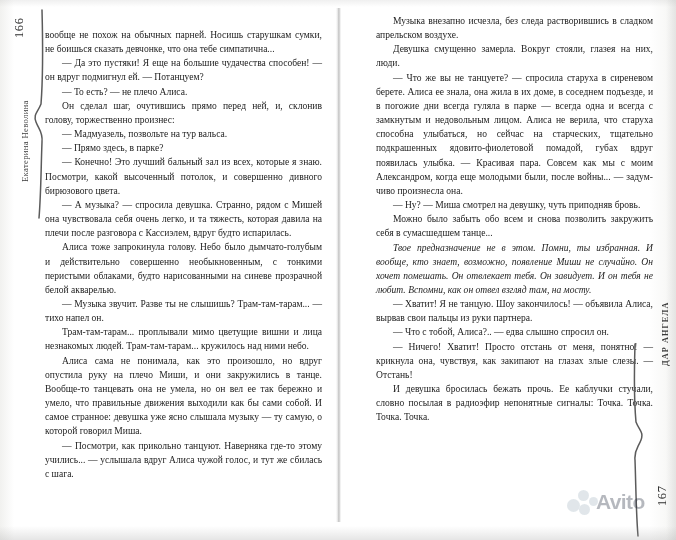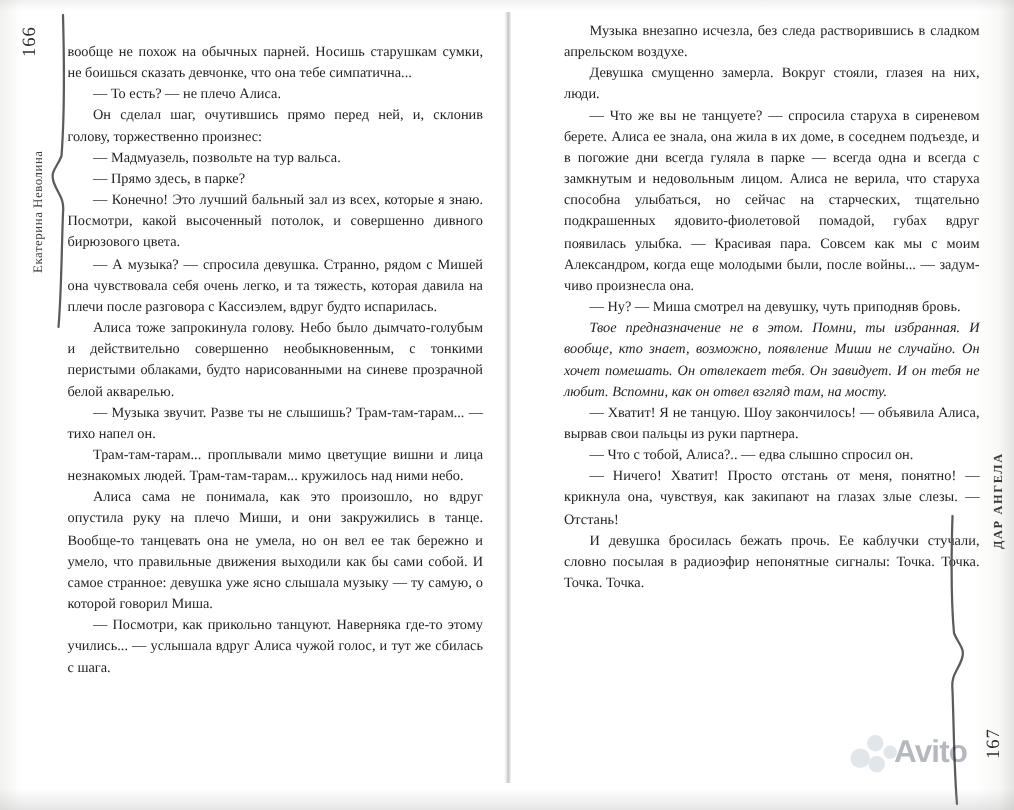"— Да это пустяки! Я" p { html: none -> <p>— Да это пустяки! Я еще на большие чудачества способен! — он вдруг подмигнул ей. — Потанцуем?</p> }
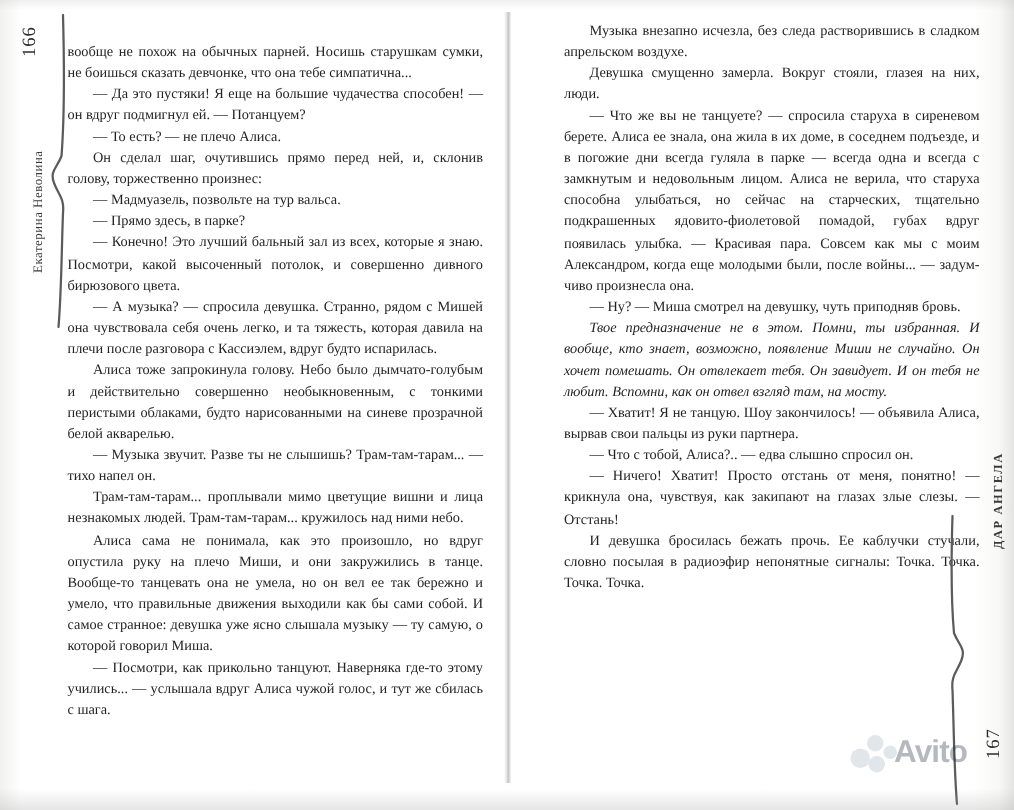"Можно было забыть обо всем" p { html: none -> <p>Можно было забыть обо всем и снова позволить закружить себя в сумасшедшем танце...</p> }
